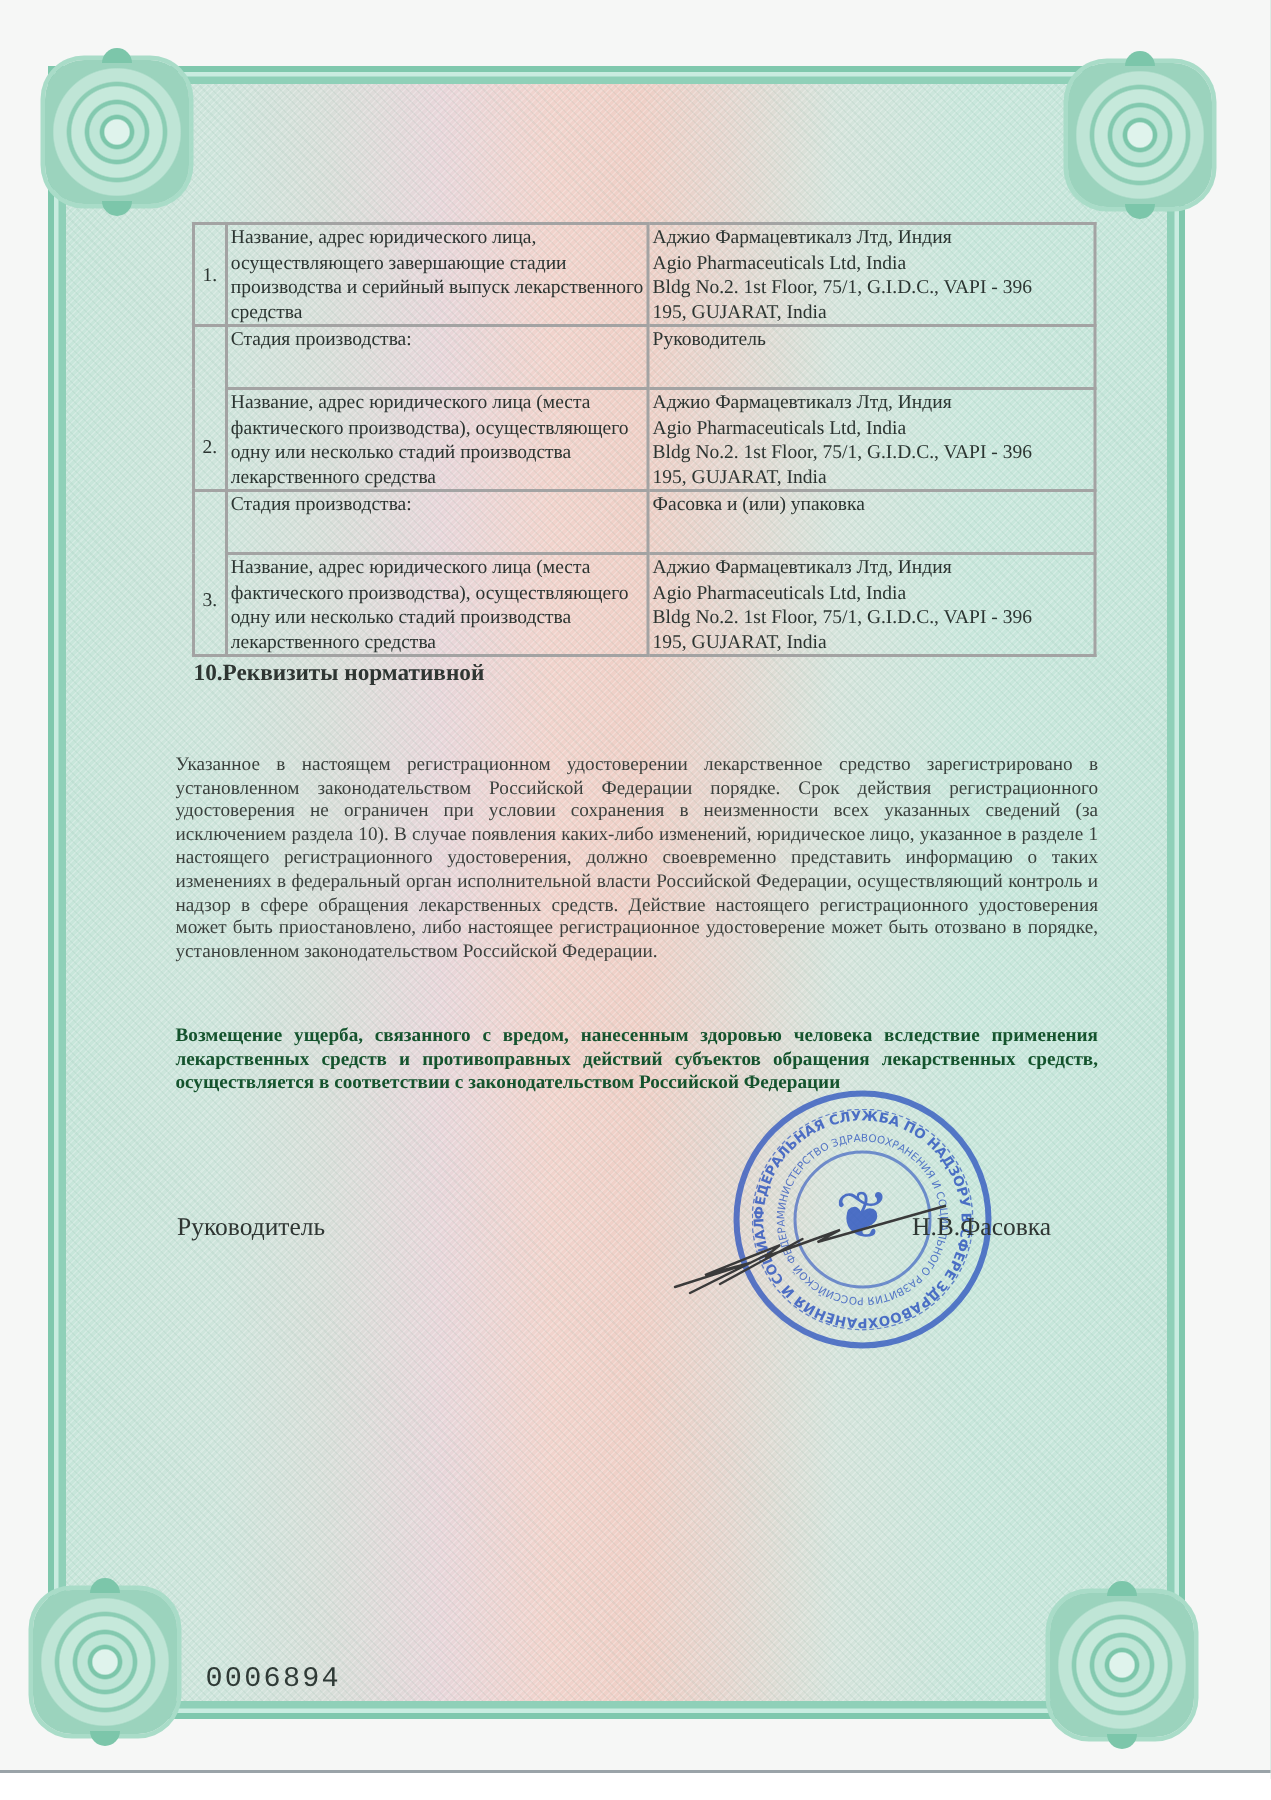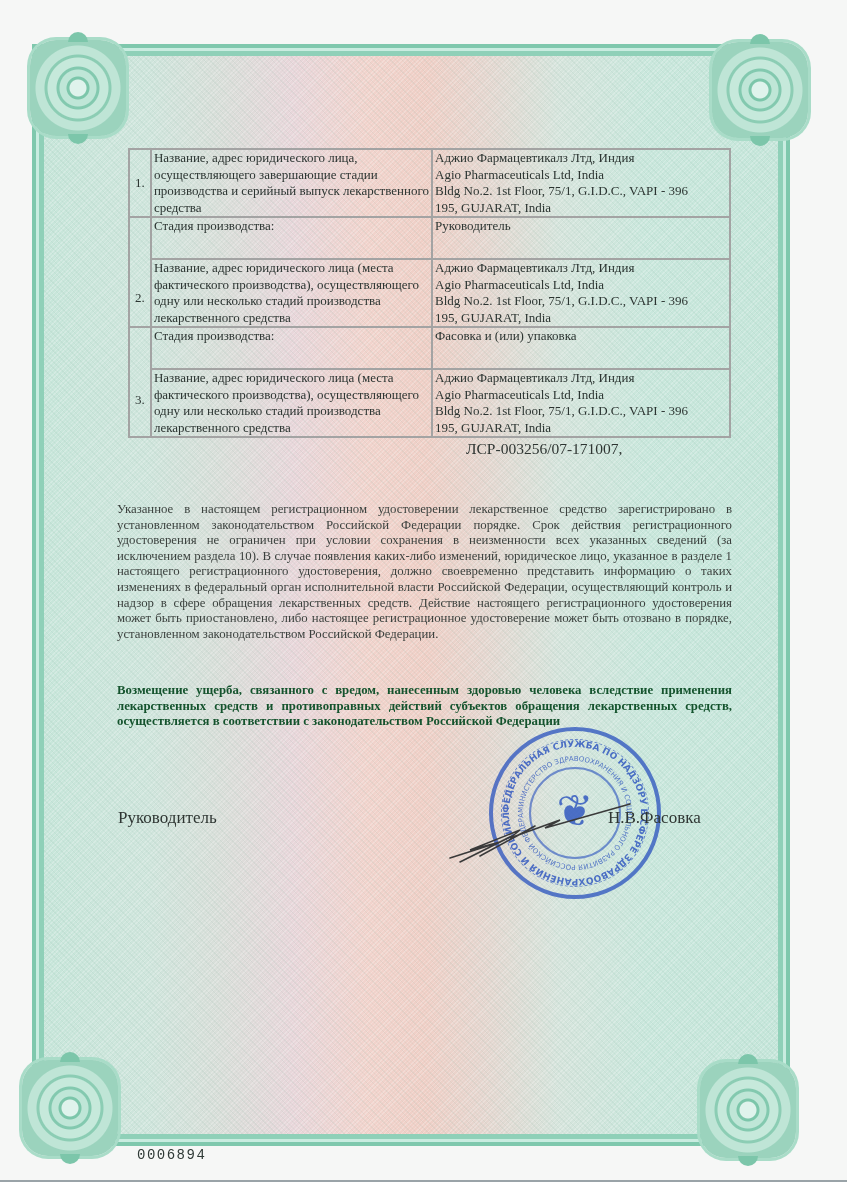"10.Реквизиты нормативной" div { html: none -> <div>10.Реквизиты нормативной</div> }
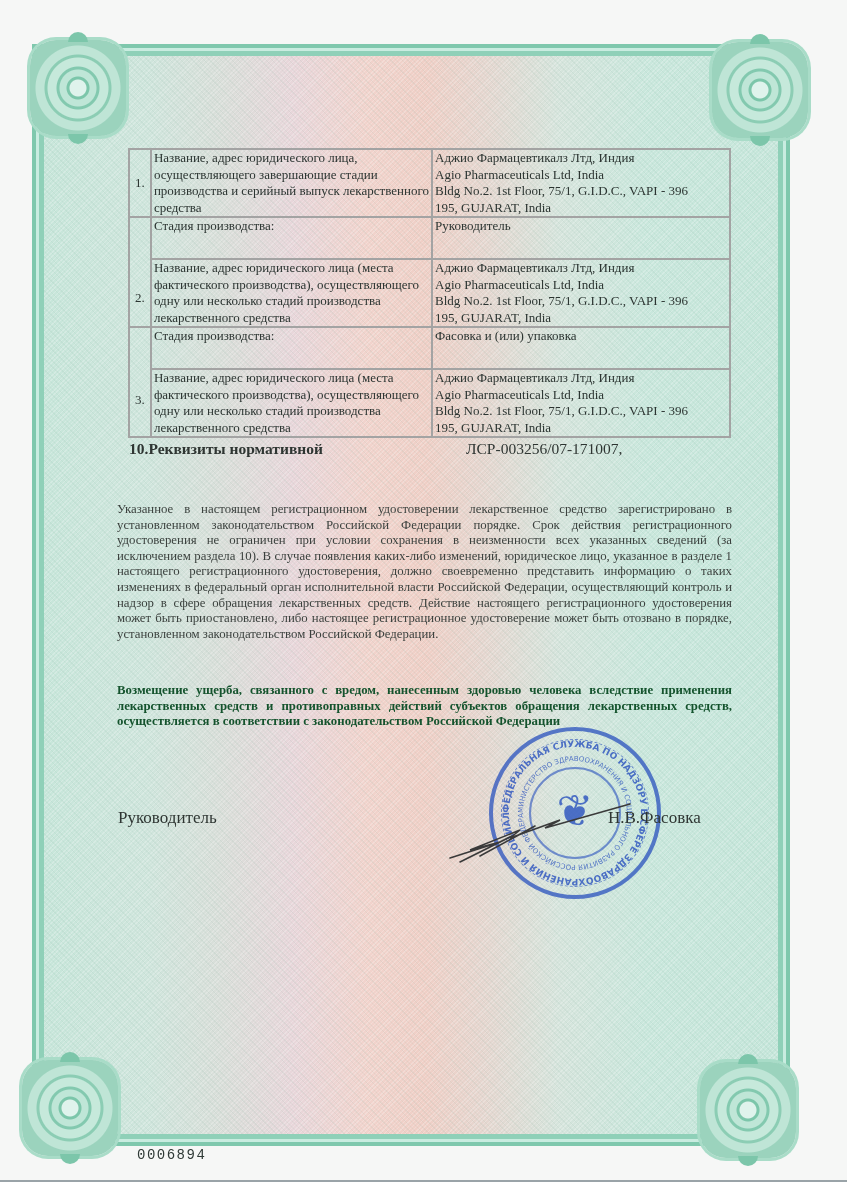"ЛСР-003256/07-171007," div { html: <div>ЛСР-003256/07-171007,</div> -> none }
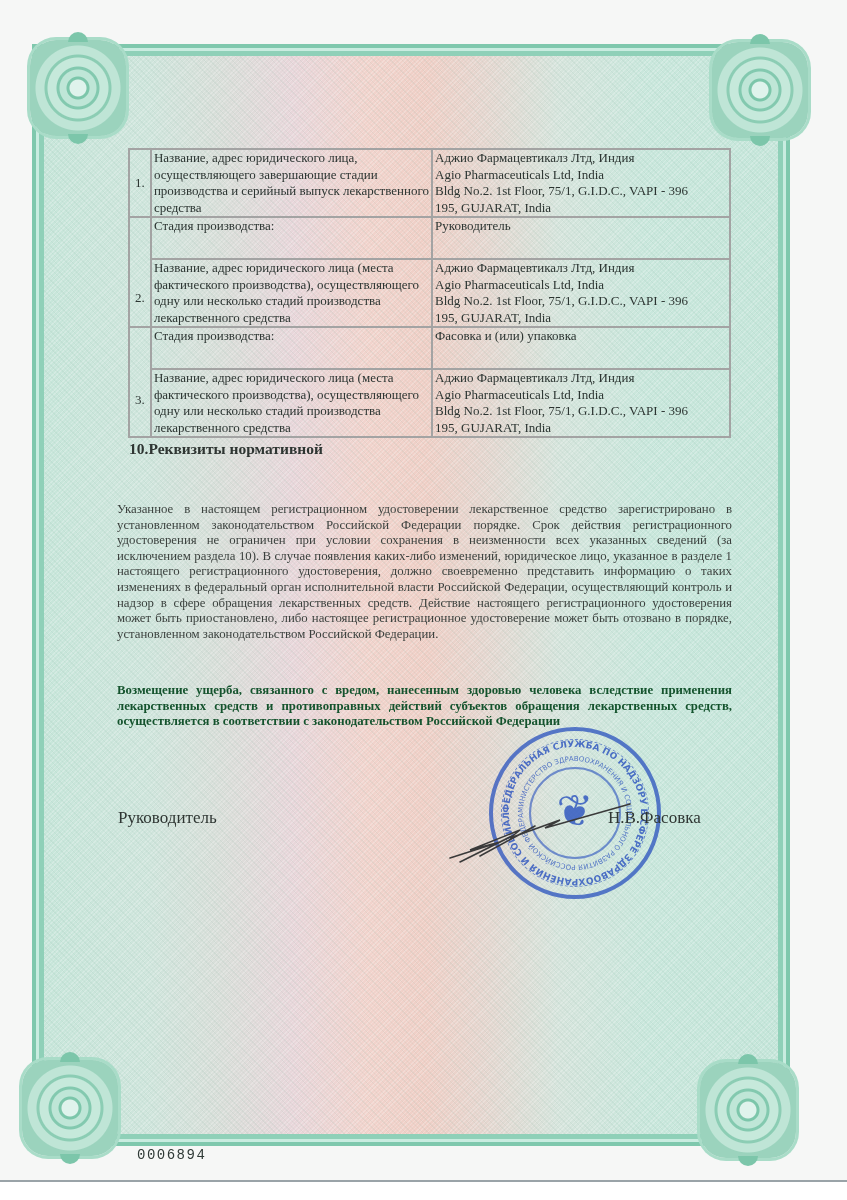"0006894" .serial { font-size: 14px -> 19px; top: 1147px -> 1108px }
